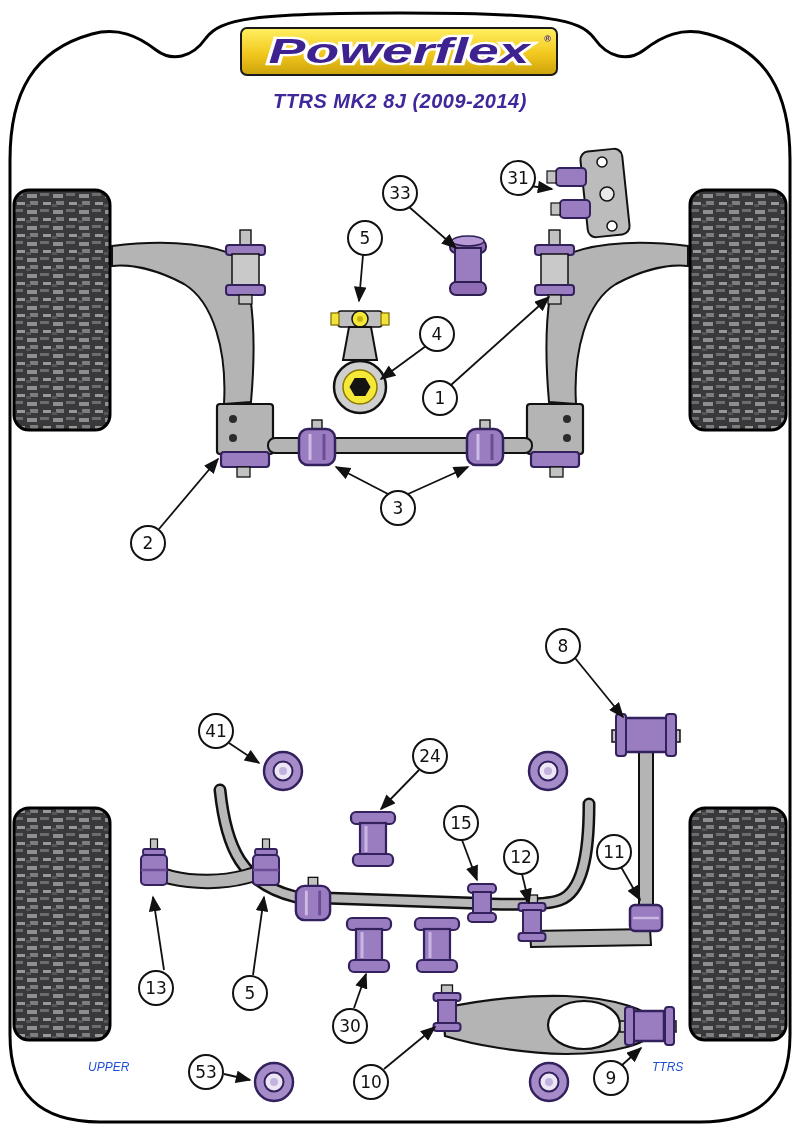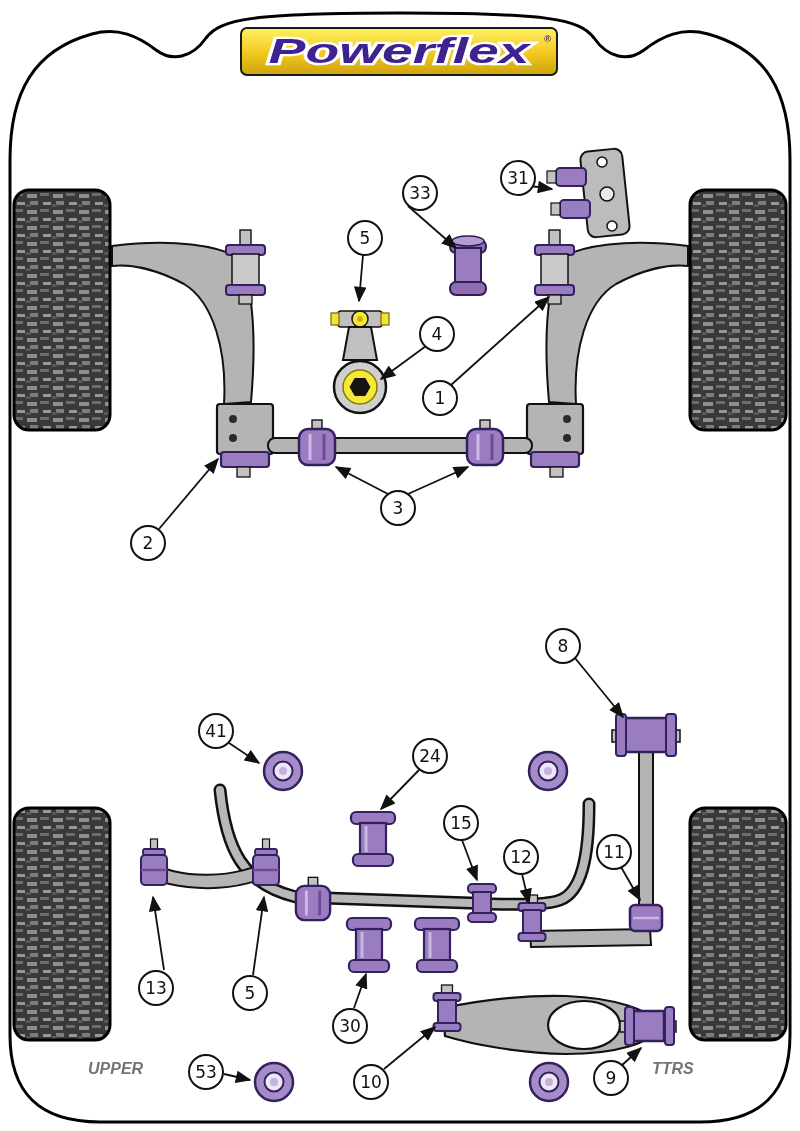"TTRS MK2 8J (2009-2014)" div.title { html: none -> <div>TTRS MK2 8J (2009-2014)</div> }
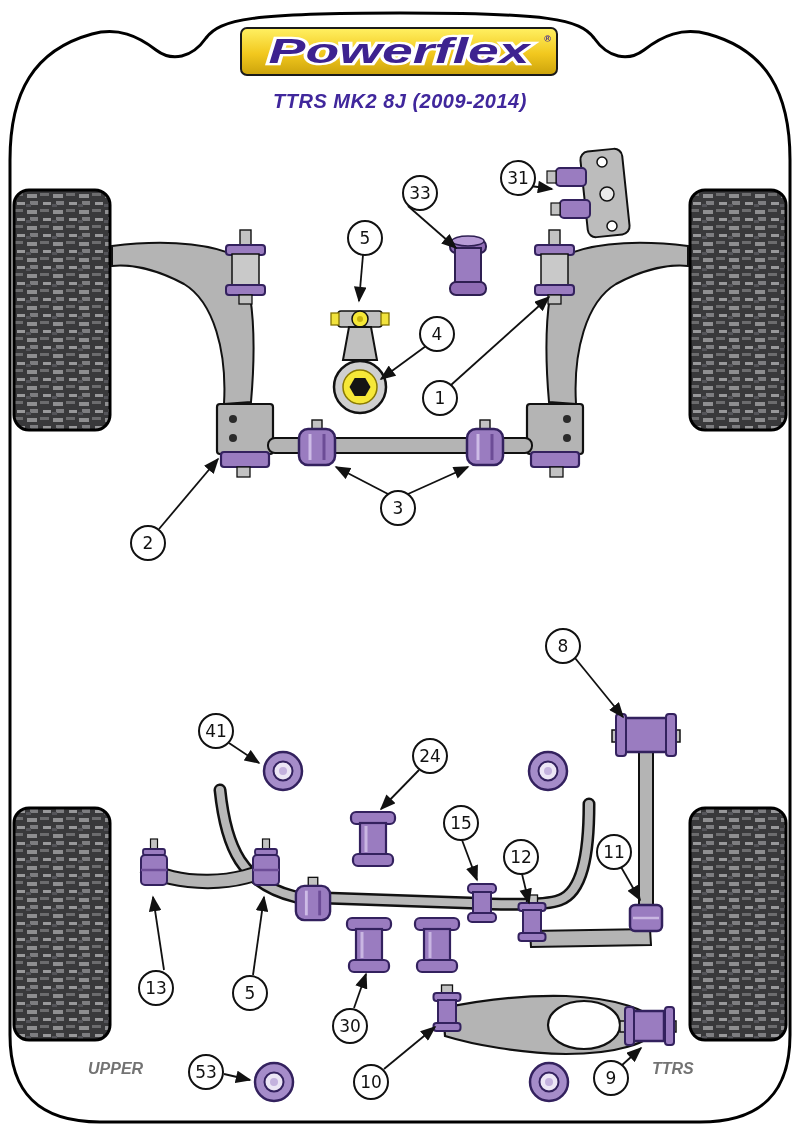"33" div.callout { left: 402px -> 382px }
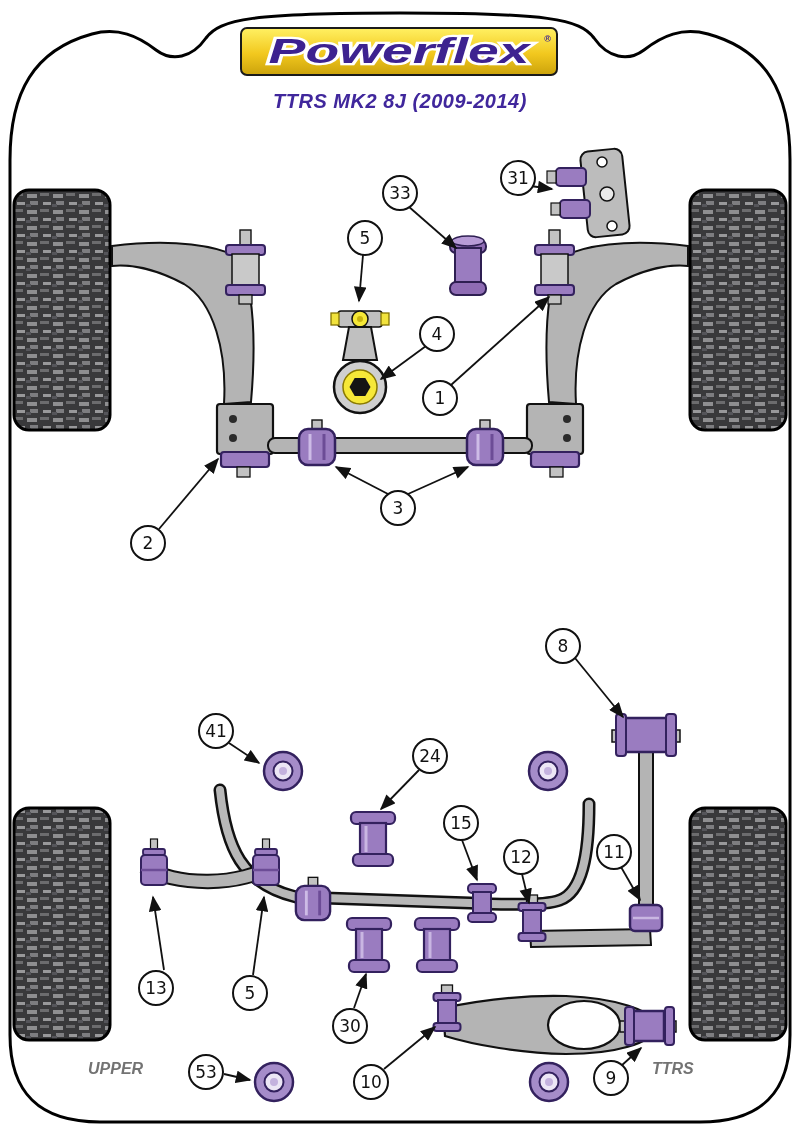"UPPER" .tag { color: #737373 -> #1d4ed8; font-size: 16px -> 12px; font-weight: bold -> normal }
